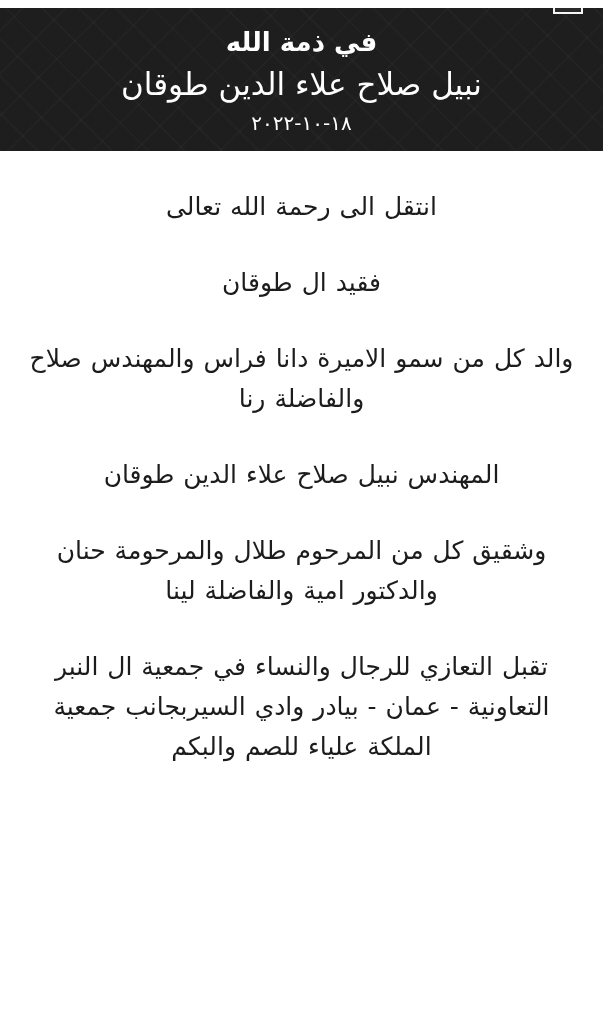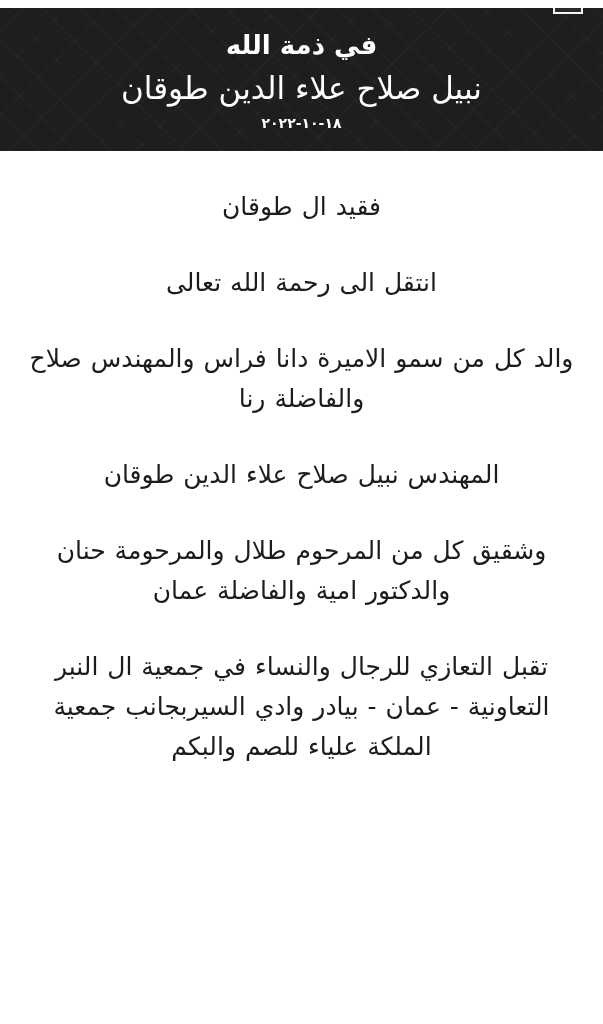"١٨-١٠-٢٠٢٢" .banner .date { font-size: 14px -> 20px; font-weight: bold -> normal }
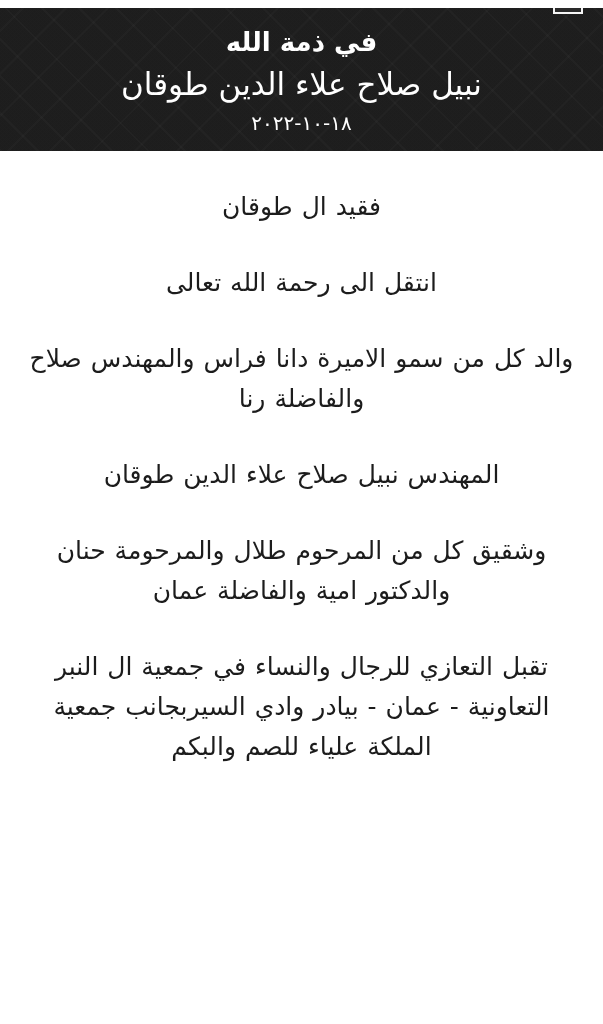"فقيد ال طوقان" p { order: before "انتقل الى رحمة الله تعالى" -> after "انتقل الى رحمة الله تعالى" }
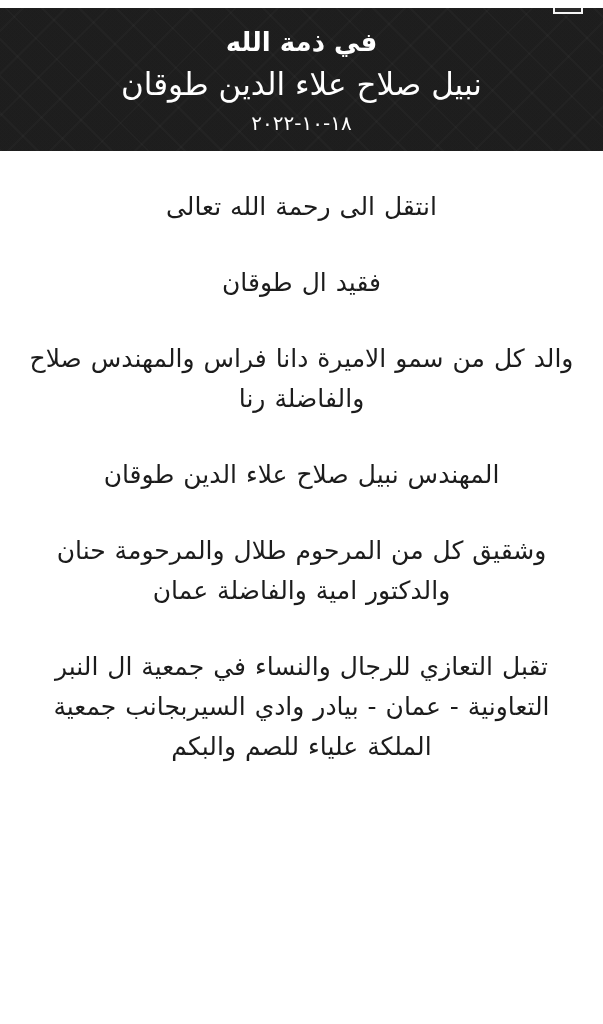"وشقيق كل من المرحوم طلال" p { text: عمان -> لينا }
